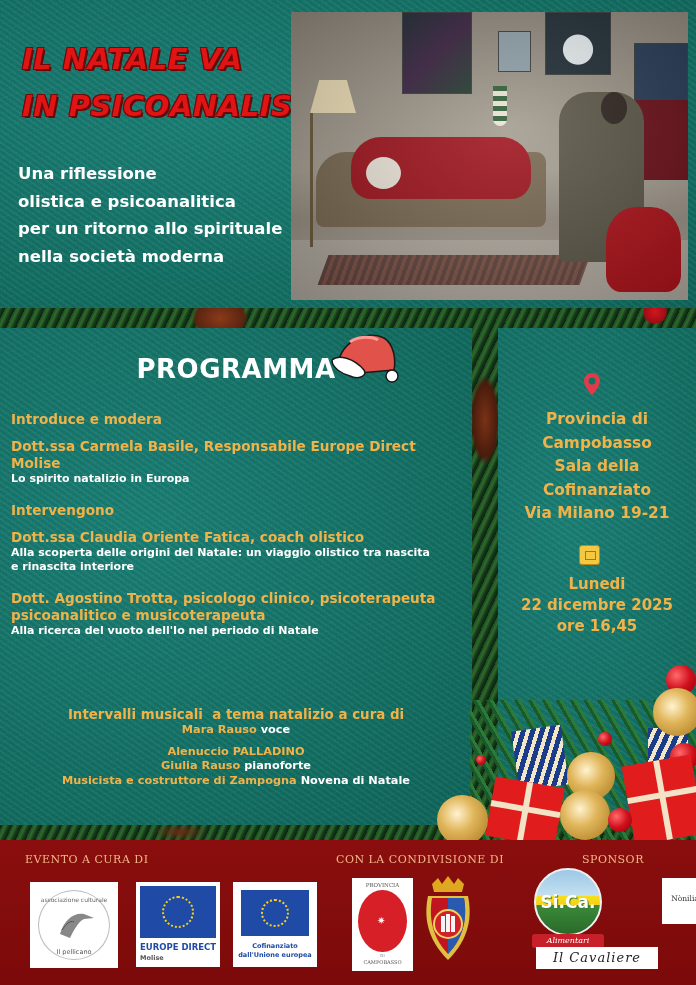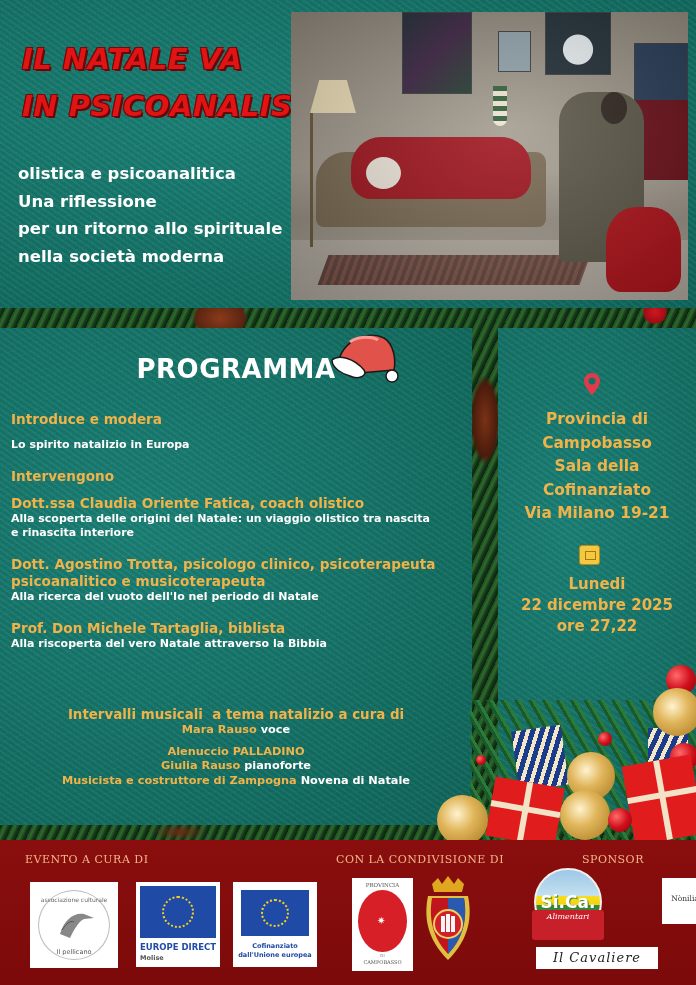"olistica e psicoanalitica" div { order: before "Una riflessione" -> after "Una riflessione" }
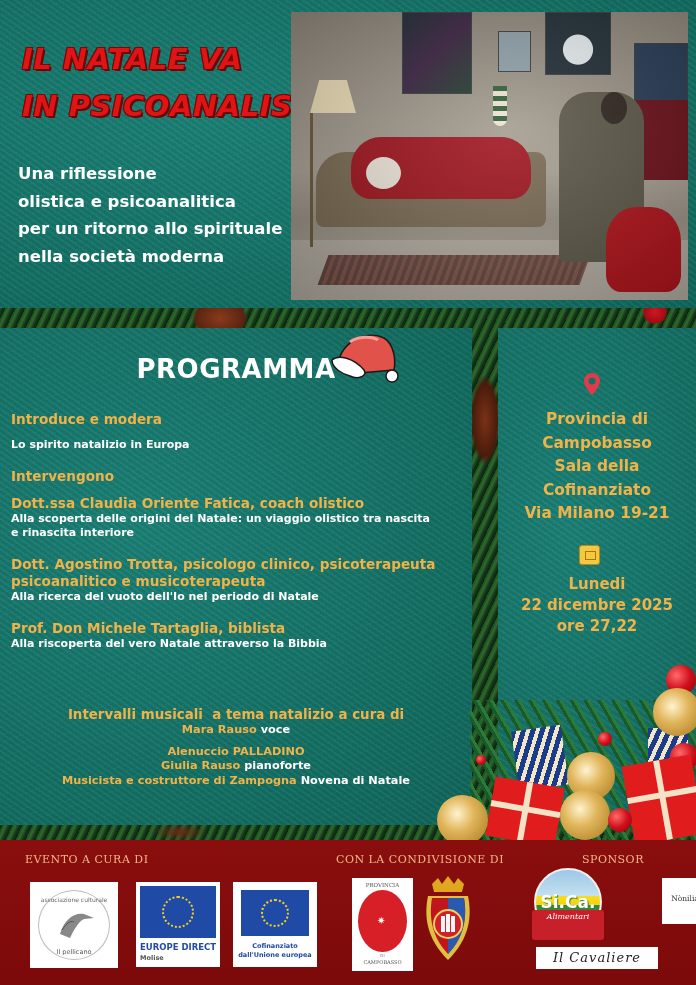"Dott.ssa Carmela Basile, Responsabile" div.label { html: none -> <div>Dott.ssa Carmela Basile, Responsabile Europe Direct Molise</div> }
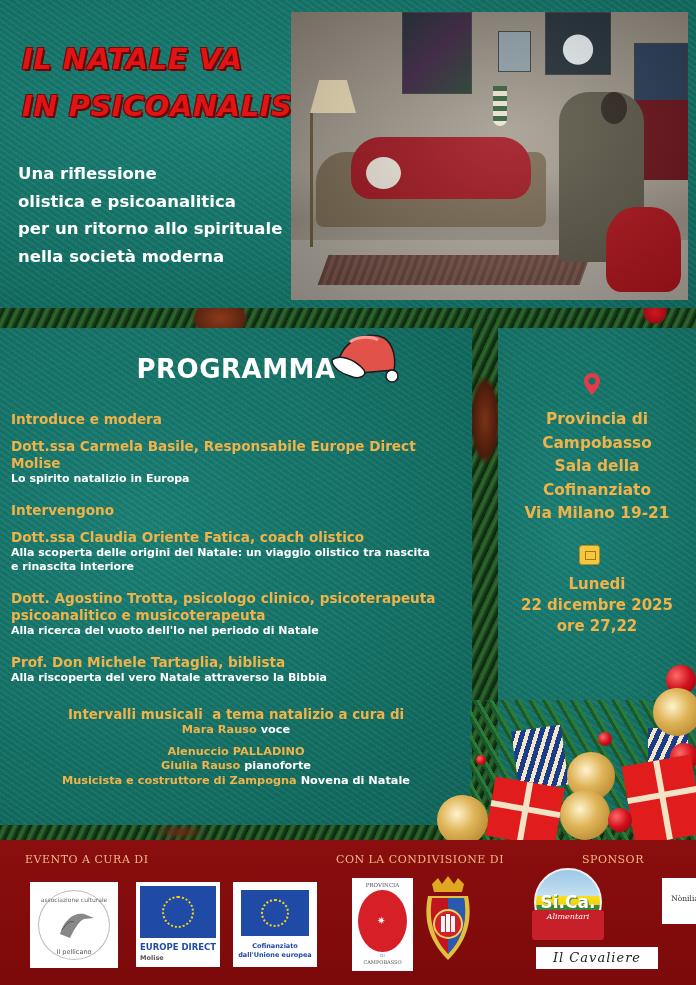"ore 27,22" div { text: 27,22 -> 16,45 }
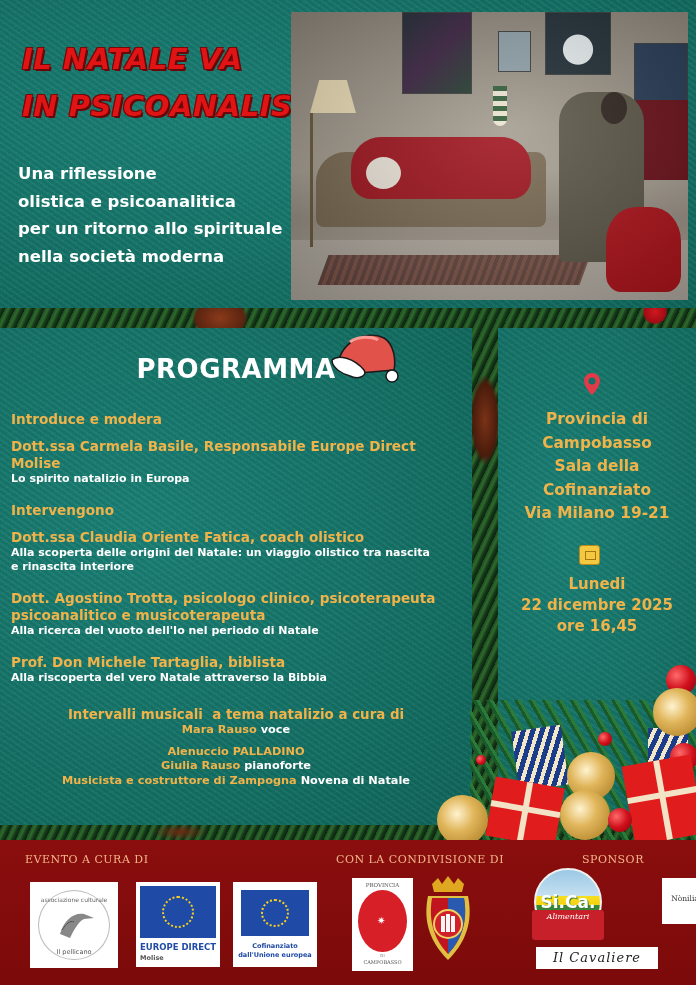"Prof. Don Michele Tartaglia, biblista" div.blk-sp { html: <div> <div>Prof. Don Michele Tartaglia, biblista</div> <div>Alla riscoperta del vero Natale attraverso la Bibbia</div> </div> -> none }
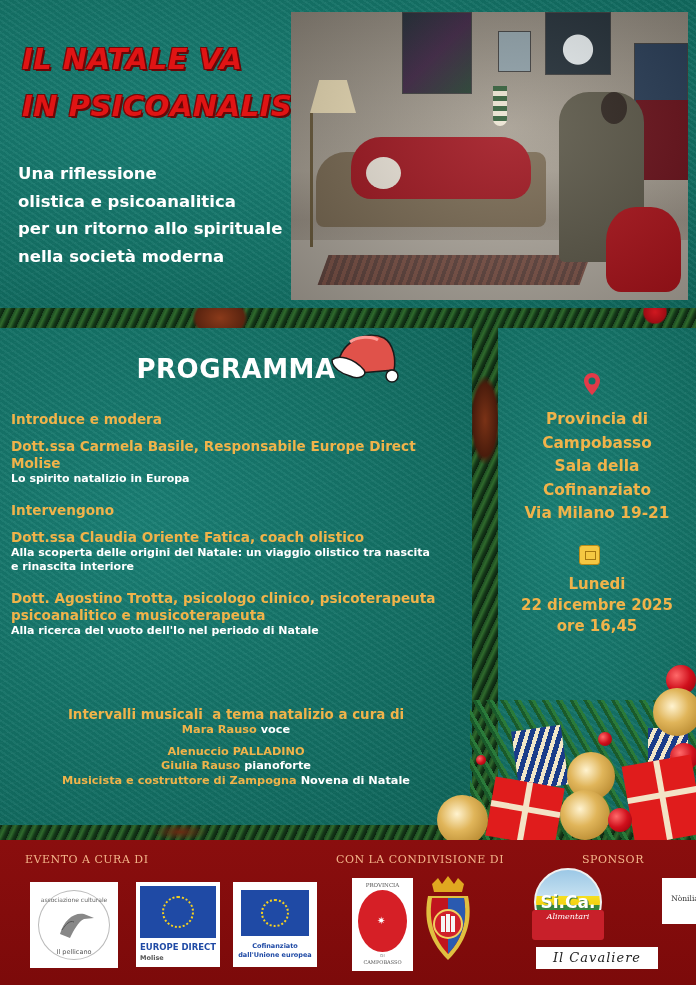"Alimentari" div { height: 30px -> 14px; top: 42px -> 66px }
